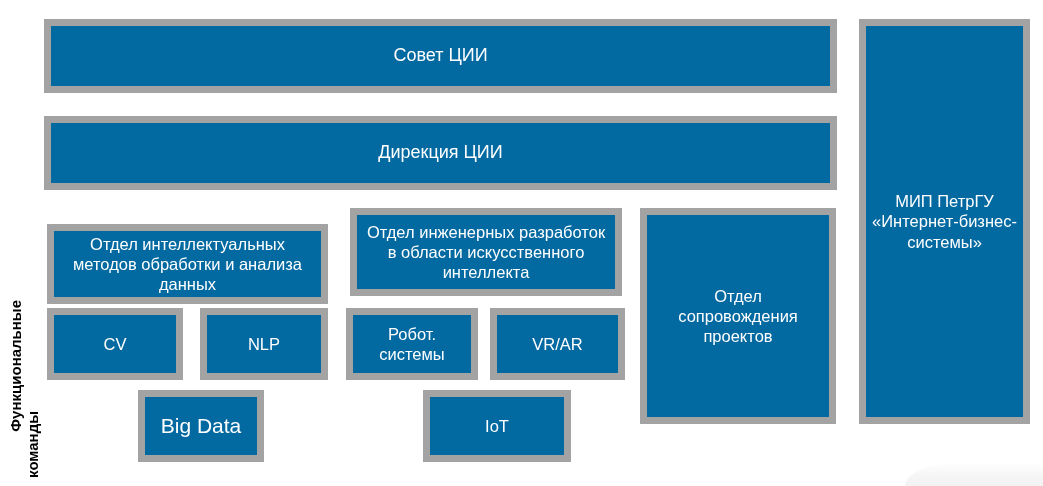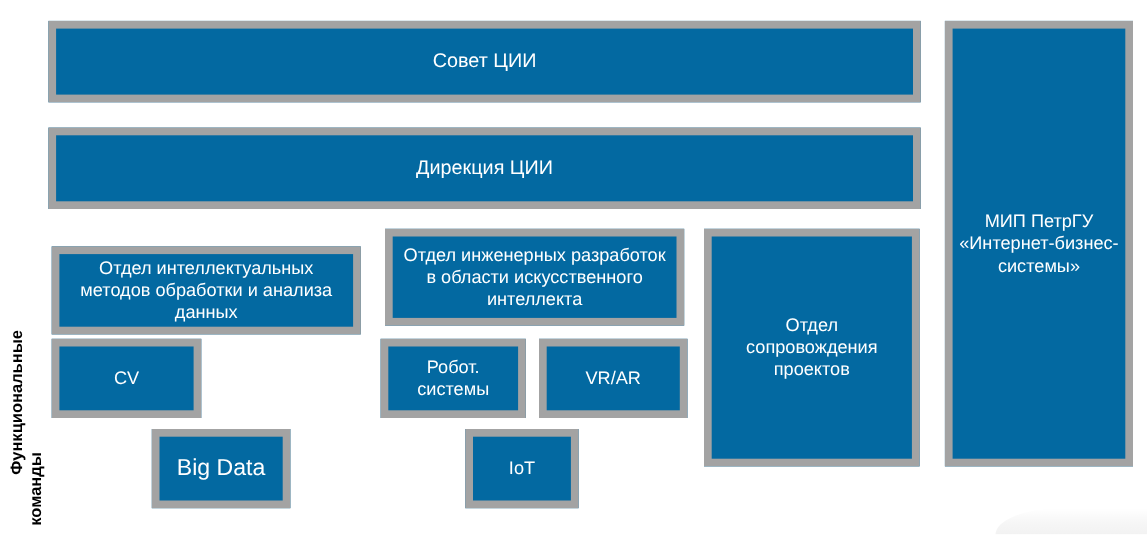"NLP" div.box { html: none -> <div> <span>NLP</span> </div> }
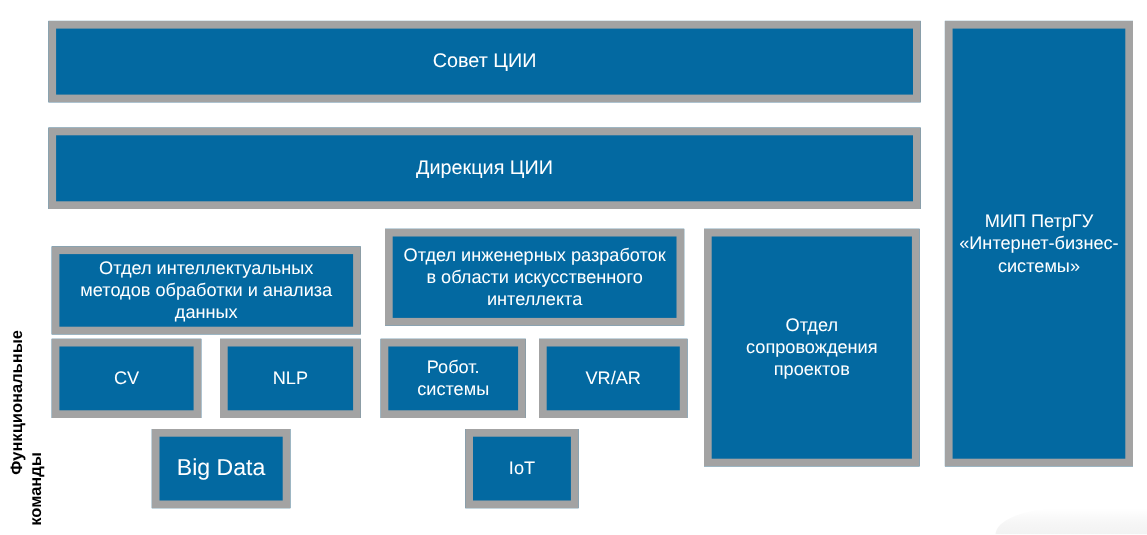"IoT" #team-iot { width: 103px -> 148px }
